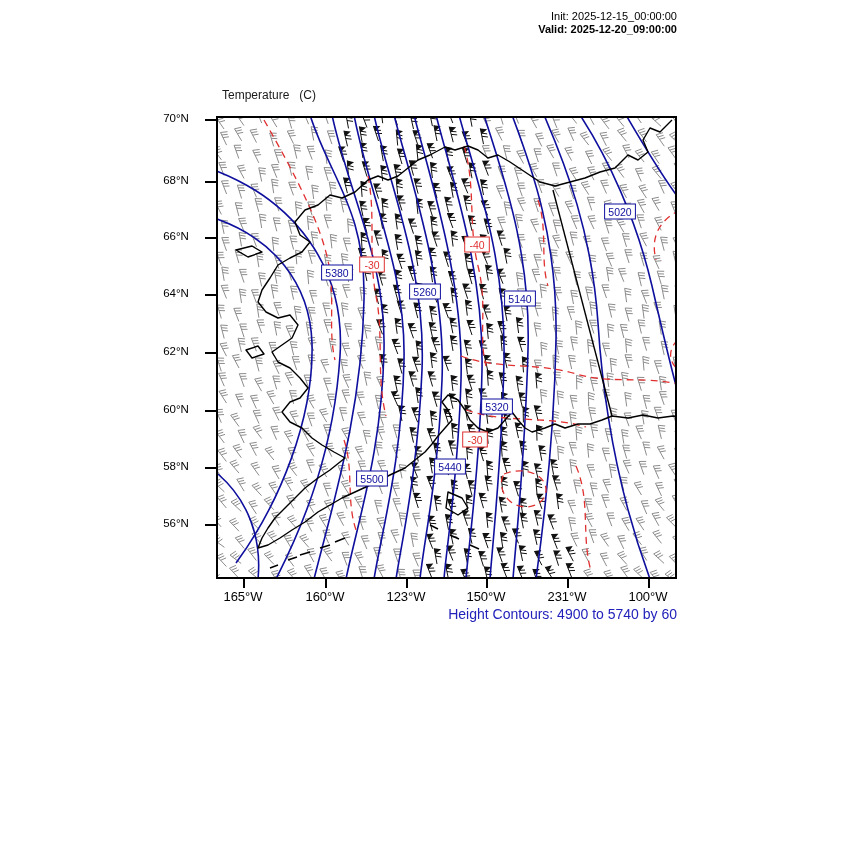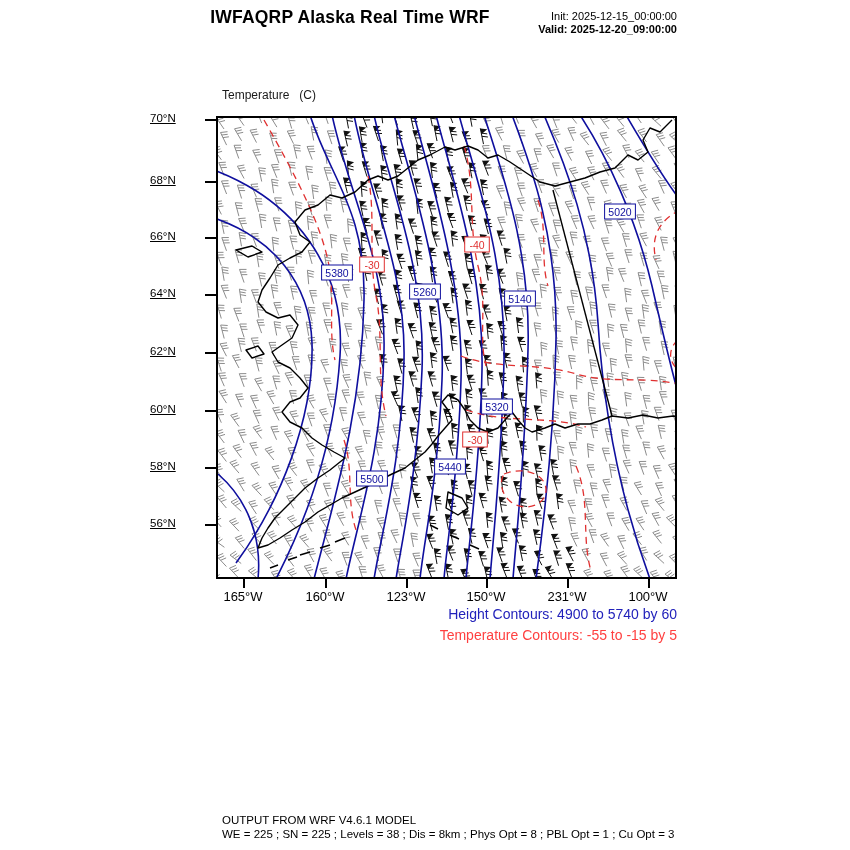"IWFAQRP Alaska Real Time WRF" div.title { html: <div>IWFAQRP Alaska Real Time WRF</div> -> none }
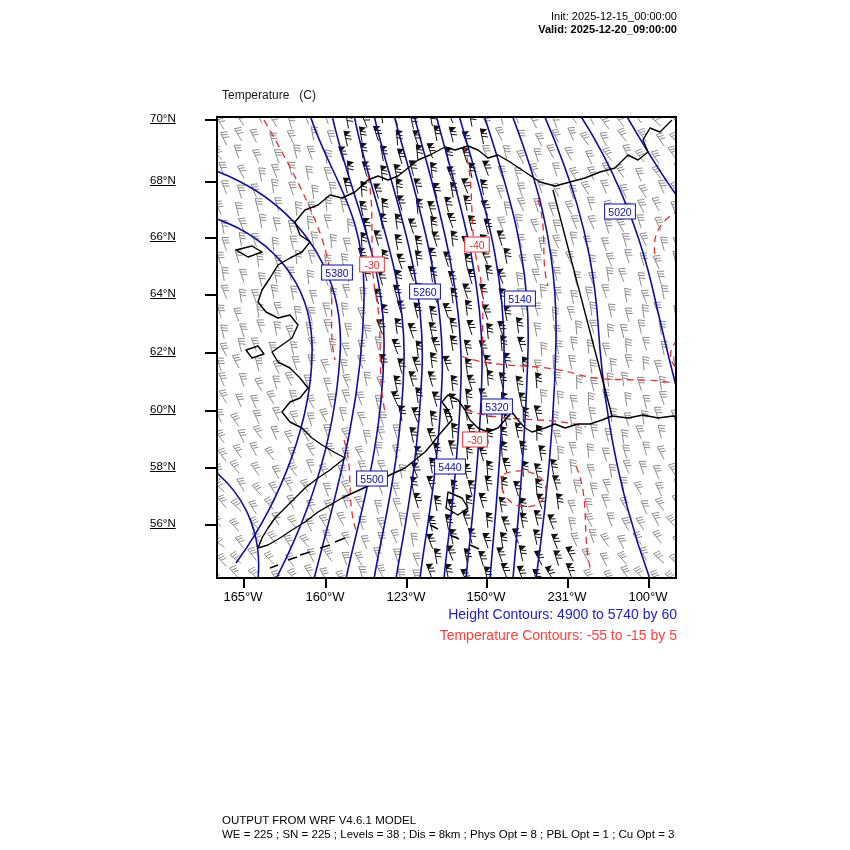"70°N" .lat-label { text-align: left -> center; text-decoration: underline -> none }
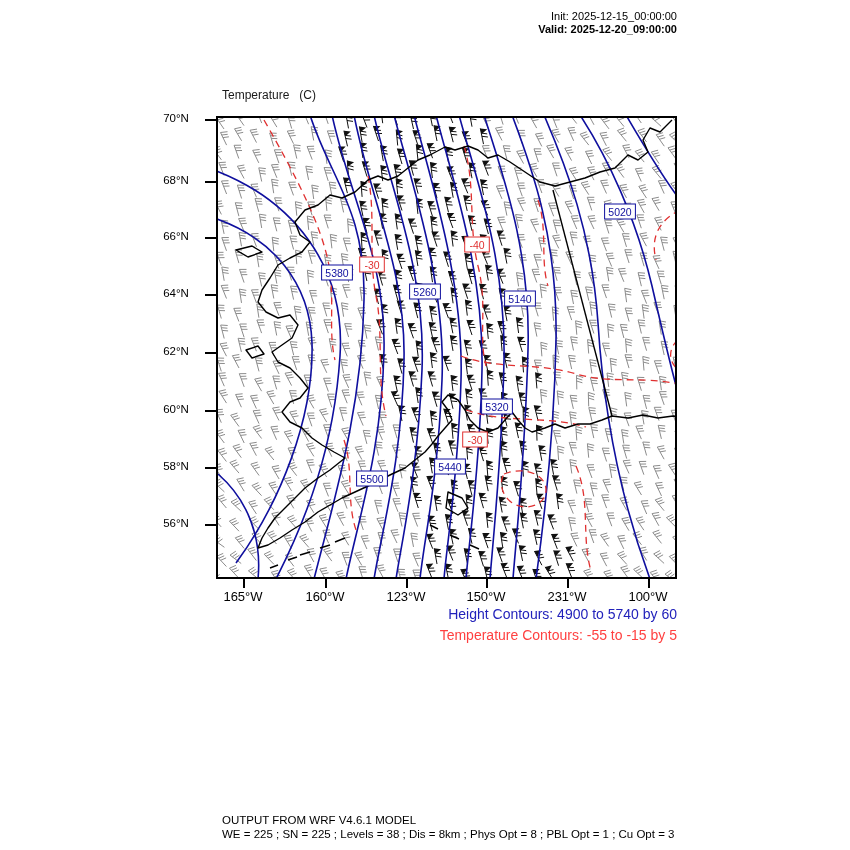"Temperature Contours: -55 to -15" div.caption { html: <div>Temperature Contours: -55 to -15 by 5</div> -> none }
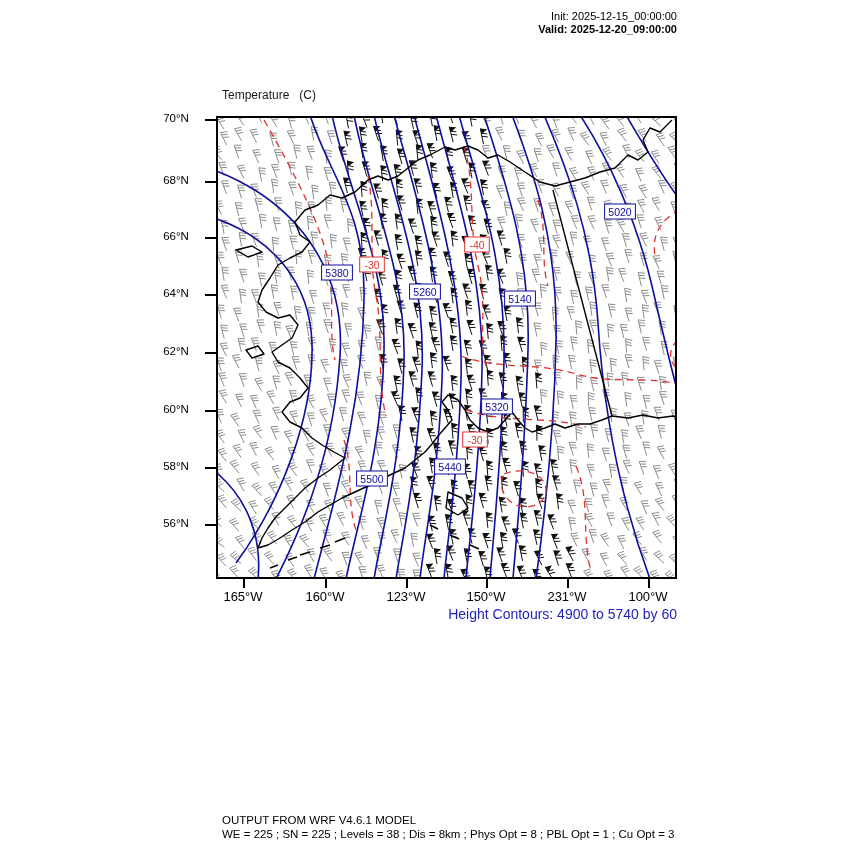"OUTPUT FROM WRF V4.6.1 MODEL" div.footer { html: <div> <div>OUTPUT FROM WRF V4.6.1 MODEL</div> <div>WE = 225 ; SN = 225 ; Levels = 38 ; Dis = 8km ; Phys Opt = 8 ; PBL Opt = 1 ; Cu Opt = 3</div> </div> -> none }
